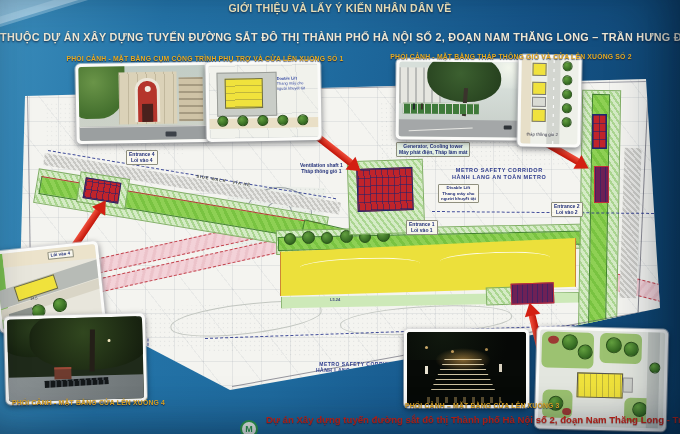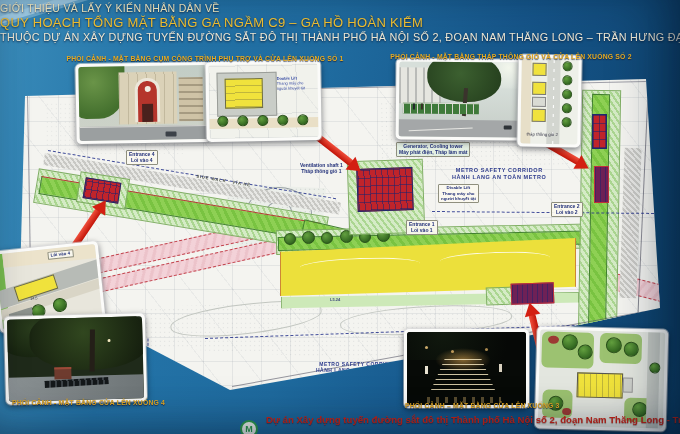"GIỚI THIỆU VÀ LẤY Ý" .title { font-weight: normal -> bold; text-align: none -> center }
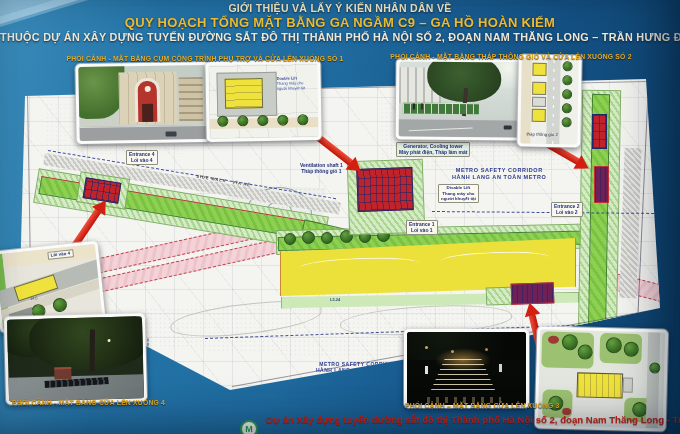"QUY HOẠCH TỔNG MẶT BẰNG" div.abs { html: <div>QUY HOẠCH TỔNG MẶT BẰNG GA NGẦM C9 – GA HỒ HOÀN KIẾM</div> -> none }
